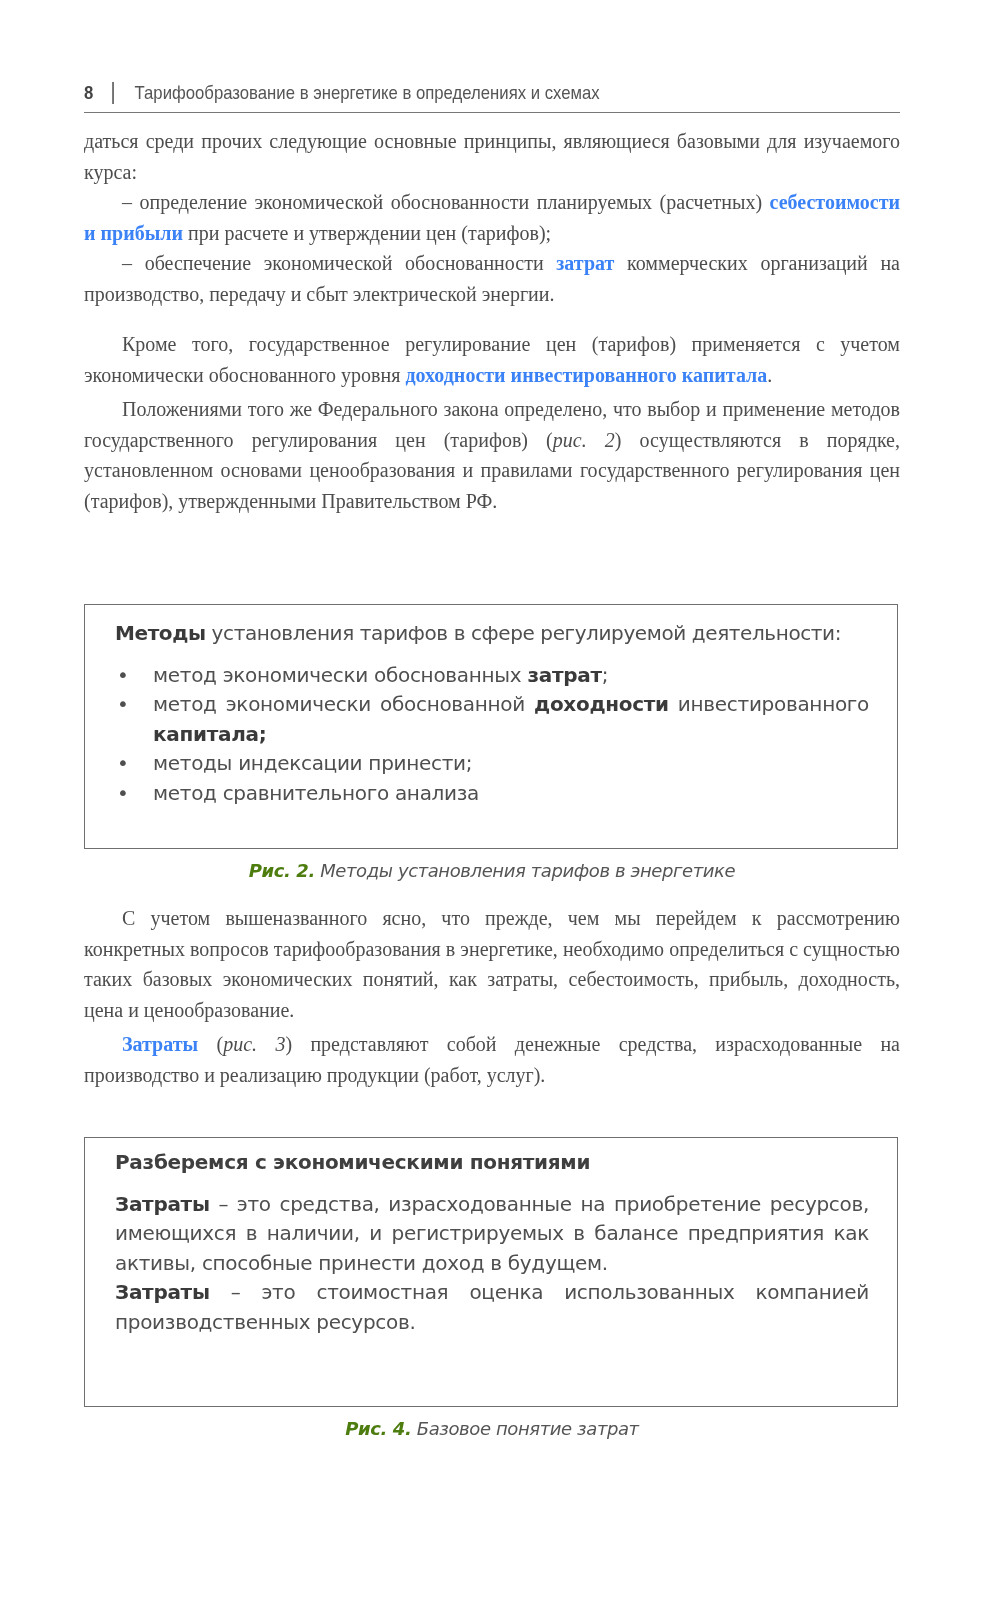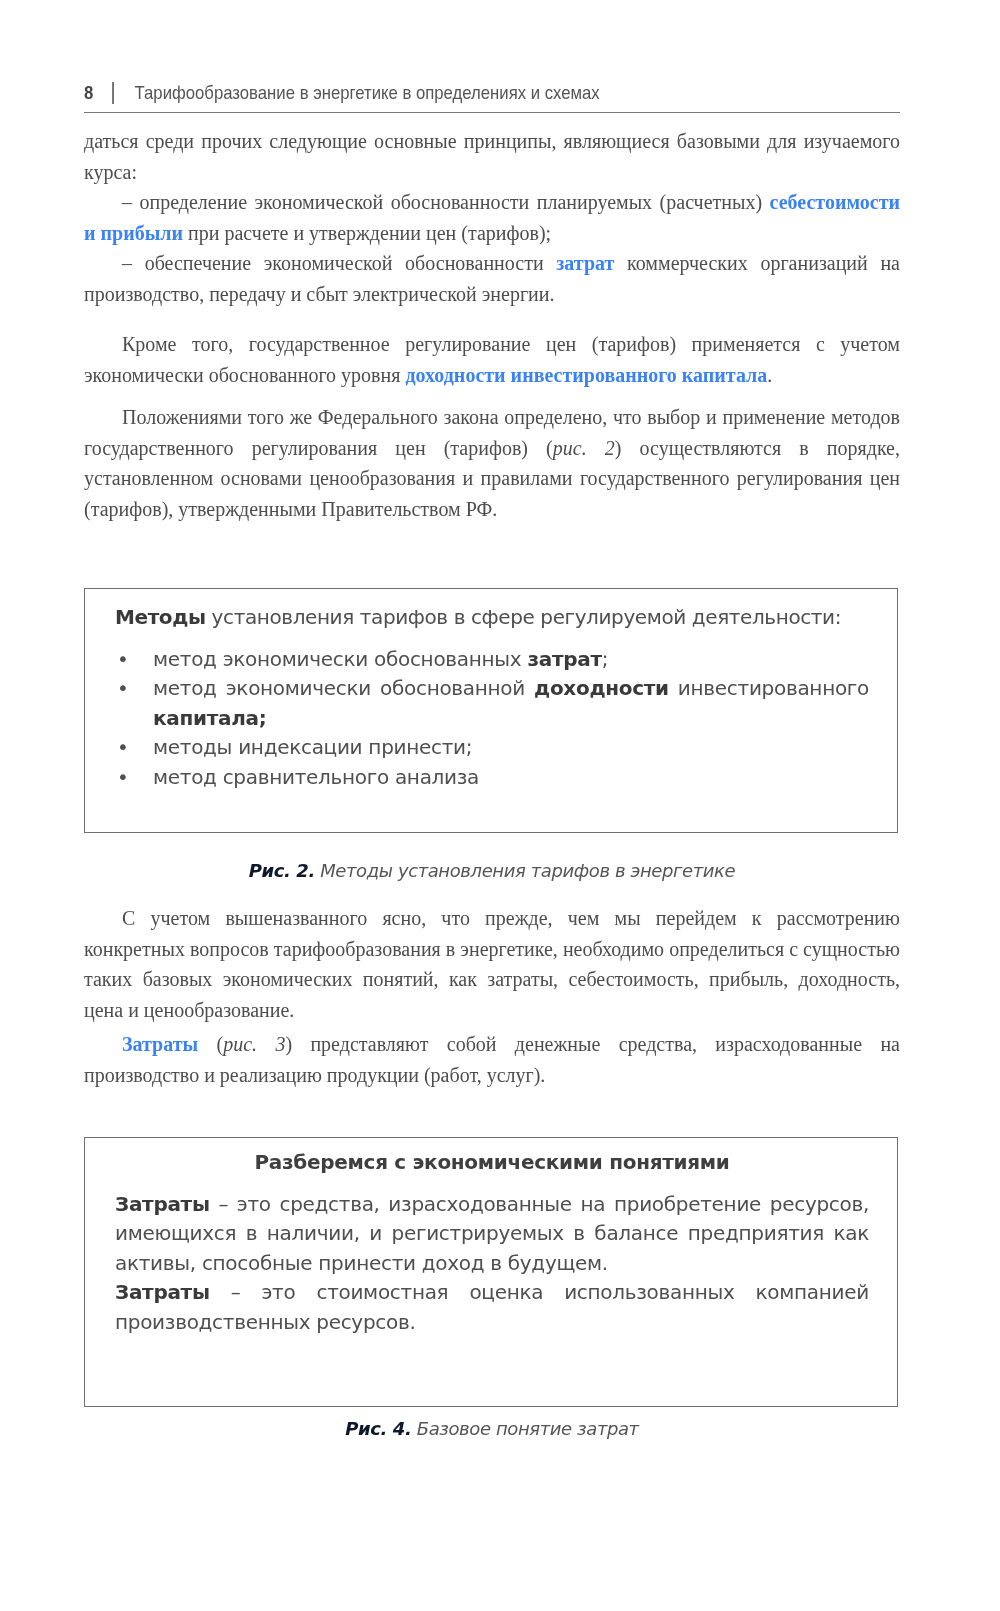"Положениями того же Федерального закона" p { margin-top: 12px -> 4px }
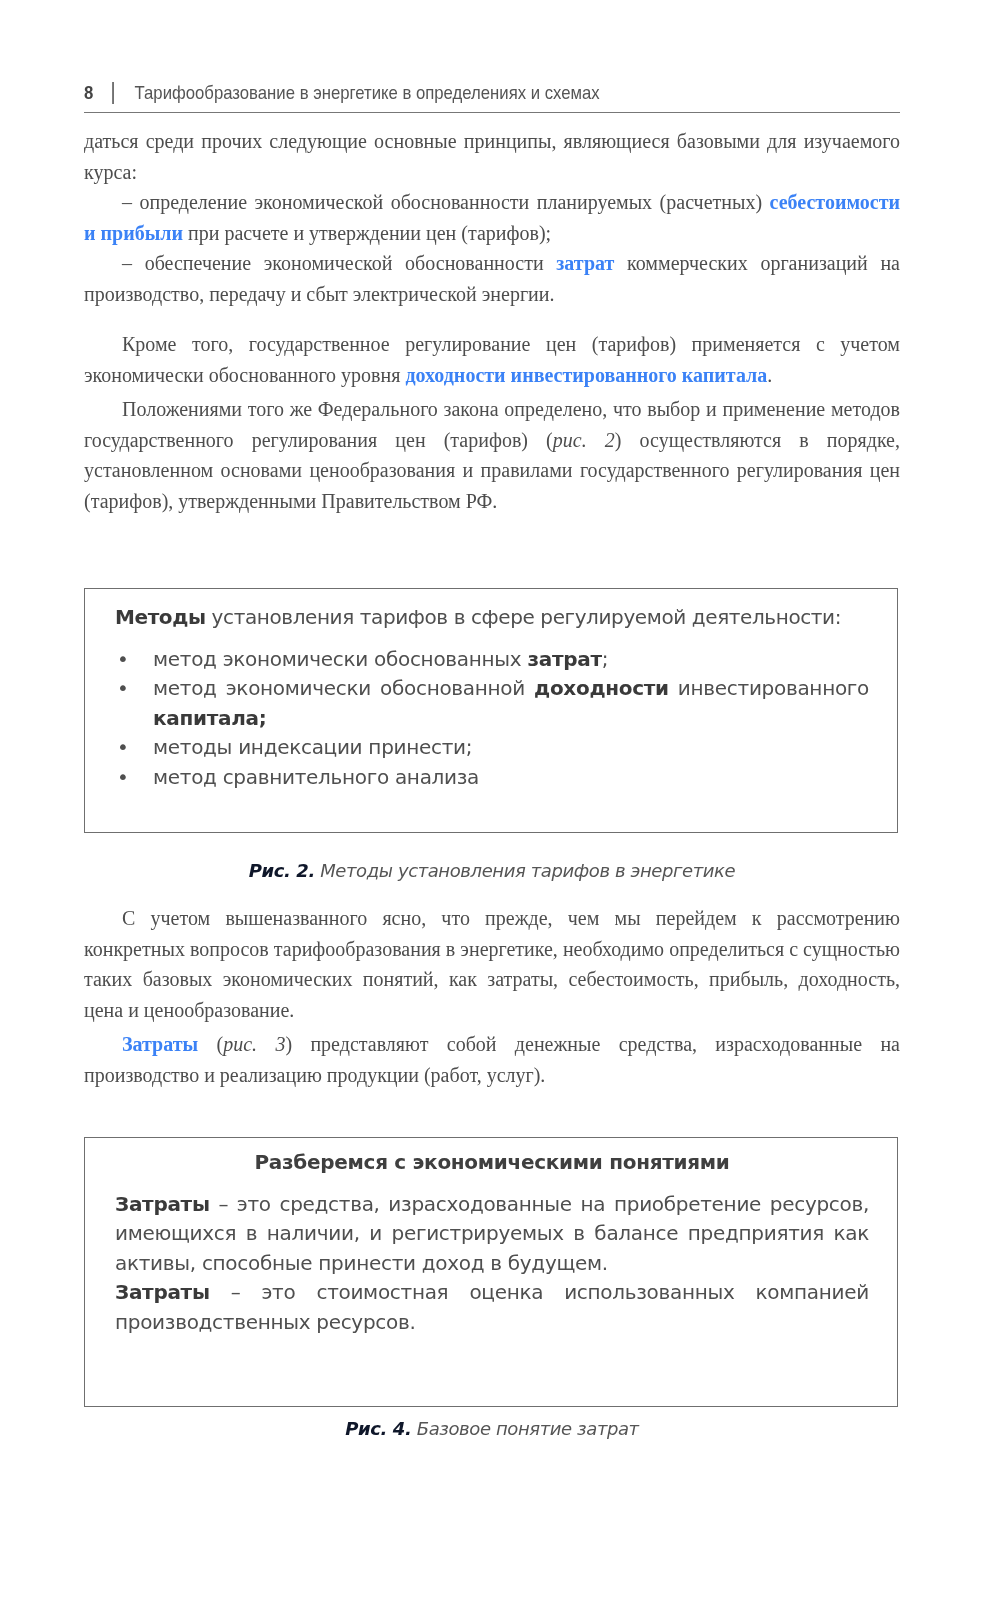"Методы установления тарифов в сфере" .box1 { top: 588px -> 604px }
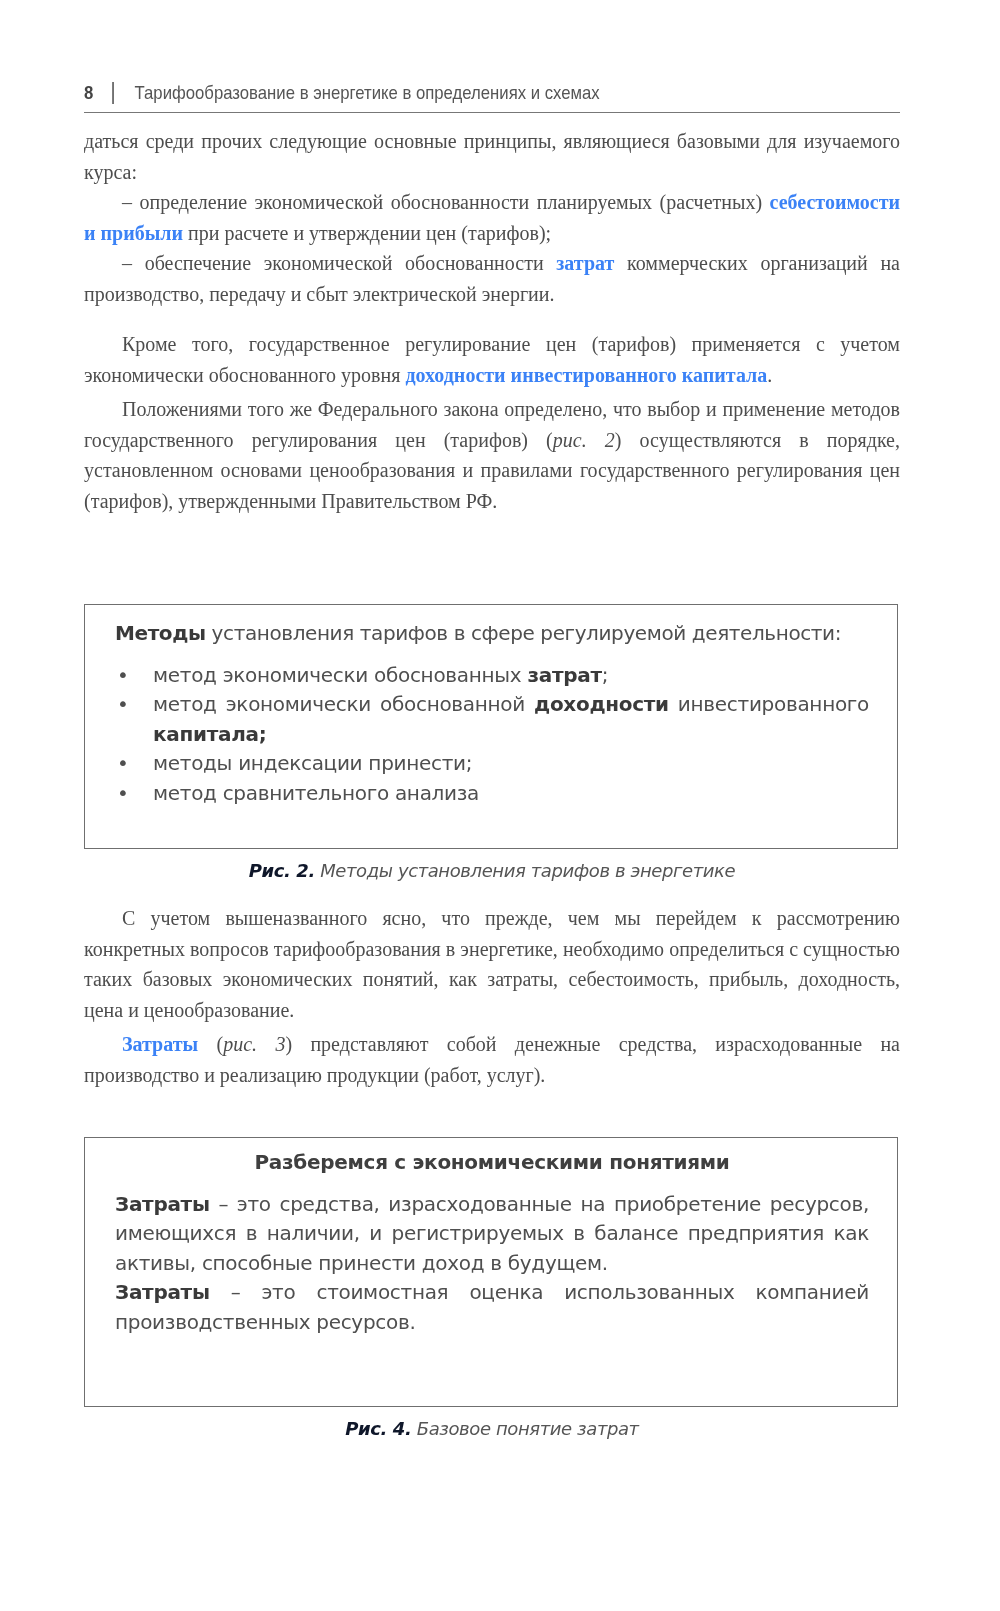"Рис. 2." .caption b { color: #0f172a -> #4d7c0f }
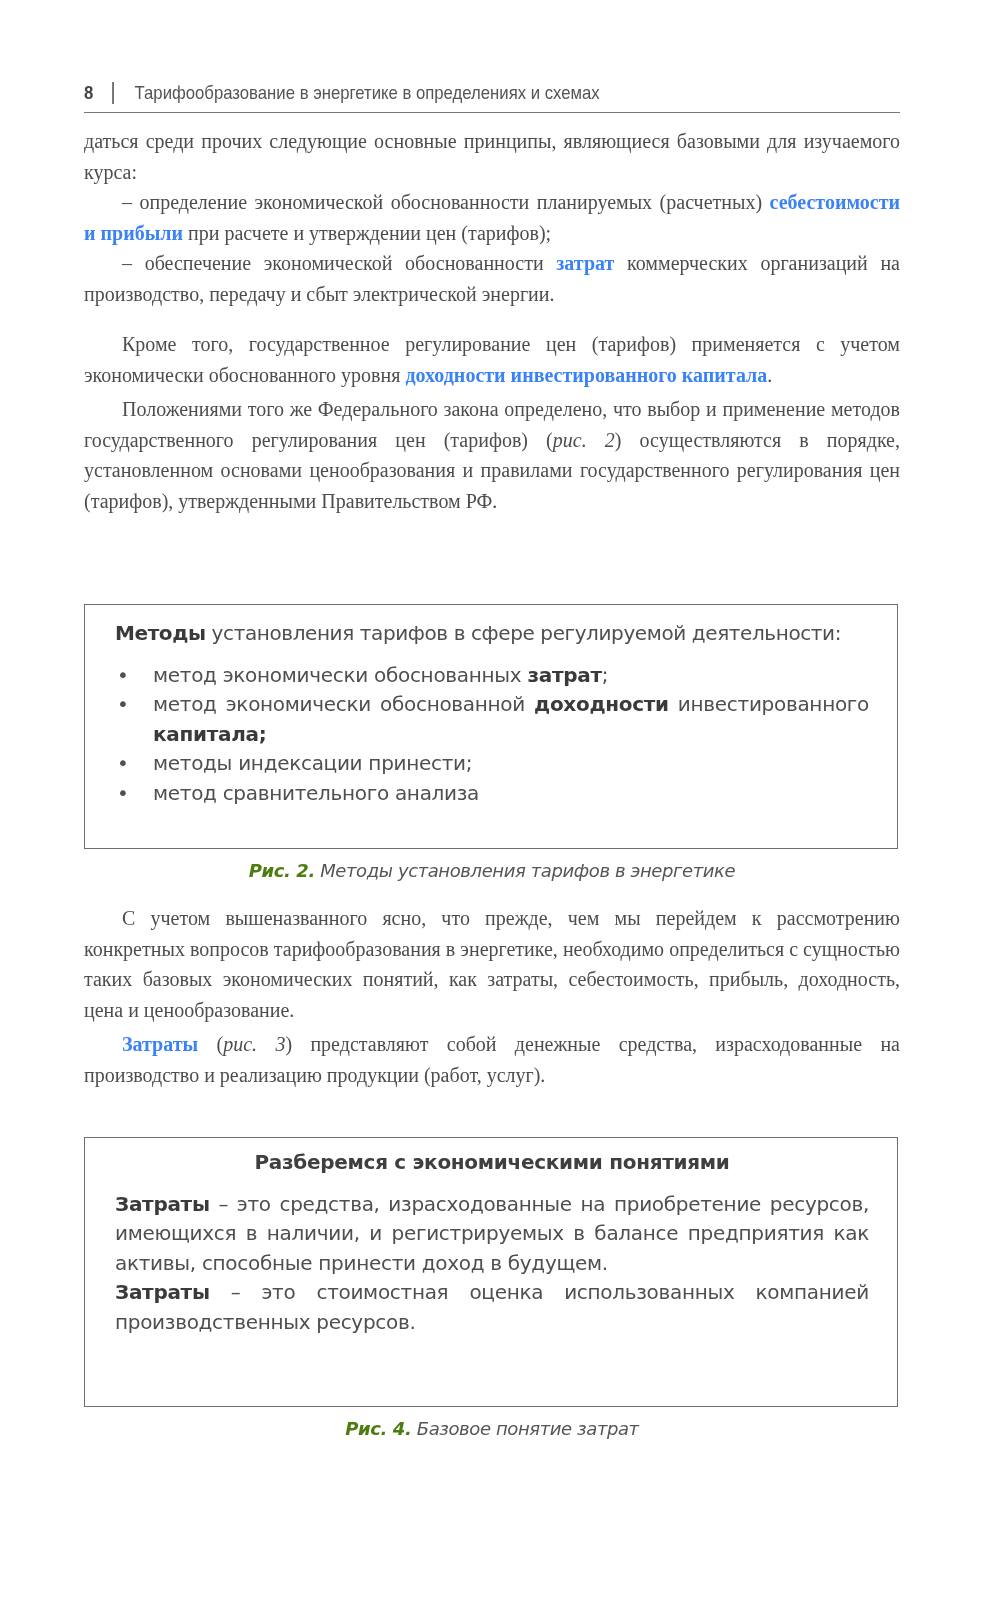"Разберемся с экономическими понятиями" .box2 .box-title { text-align: center -> none }
